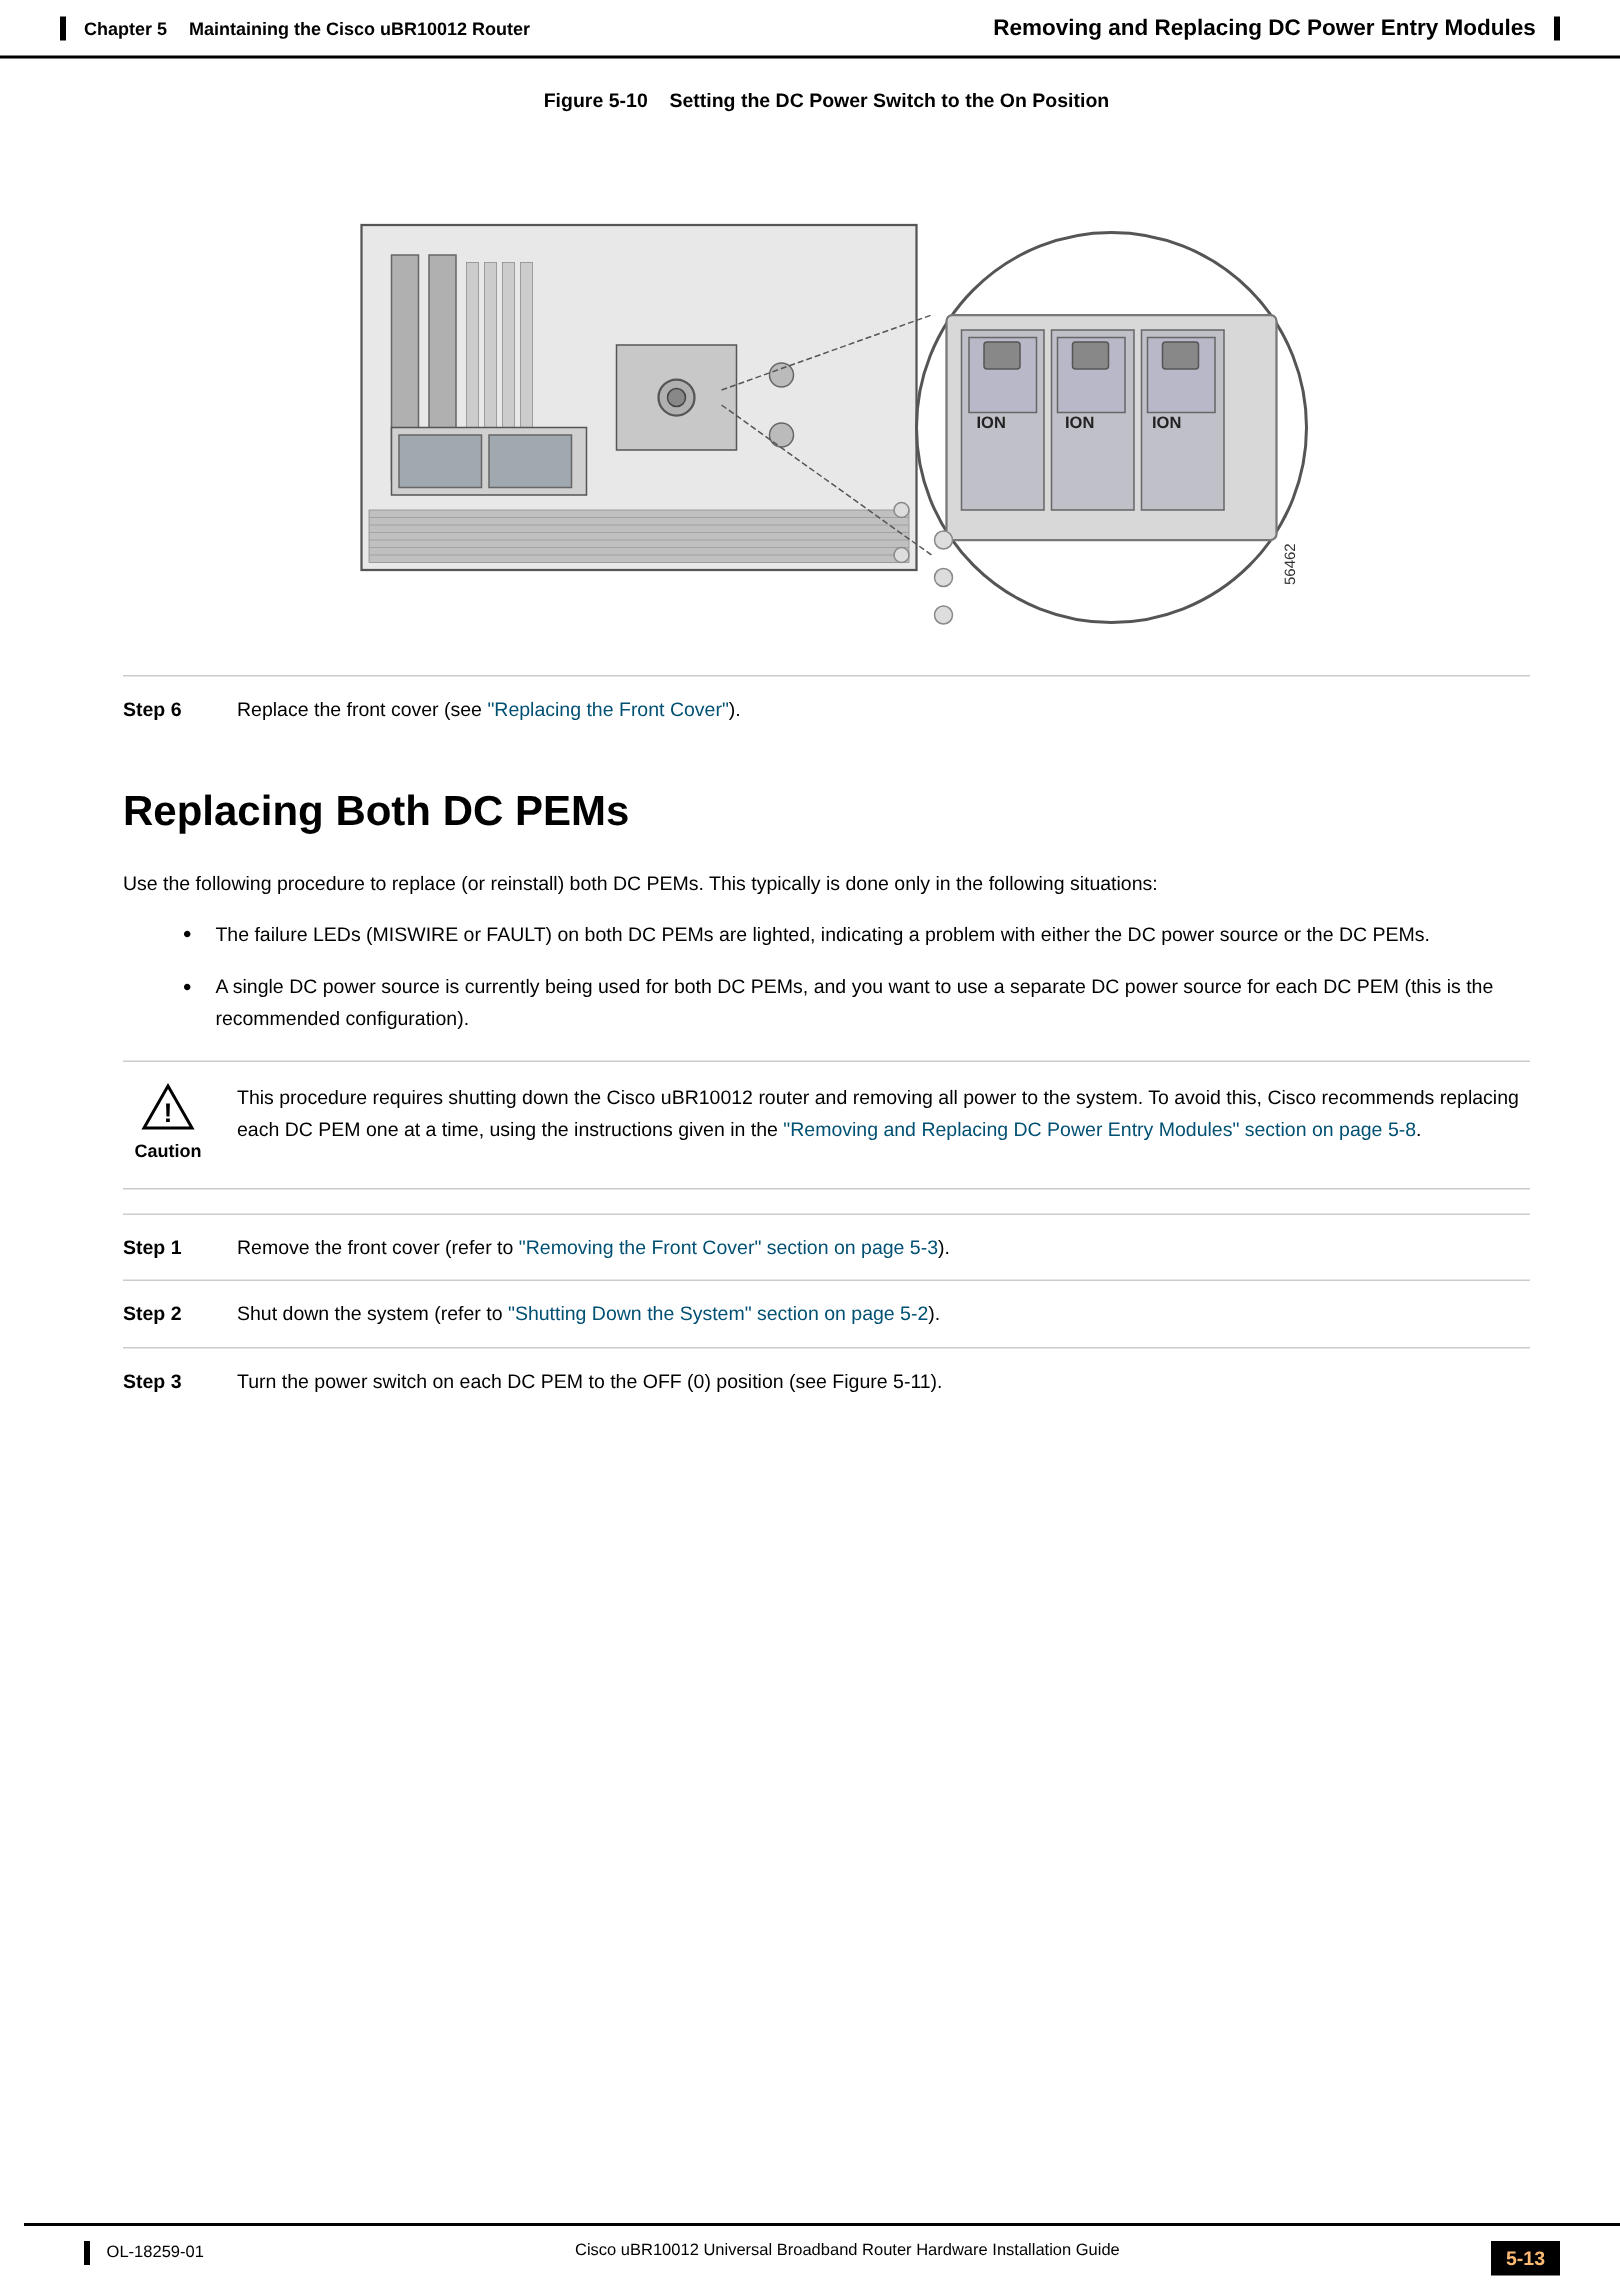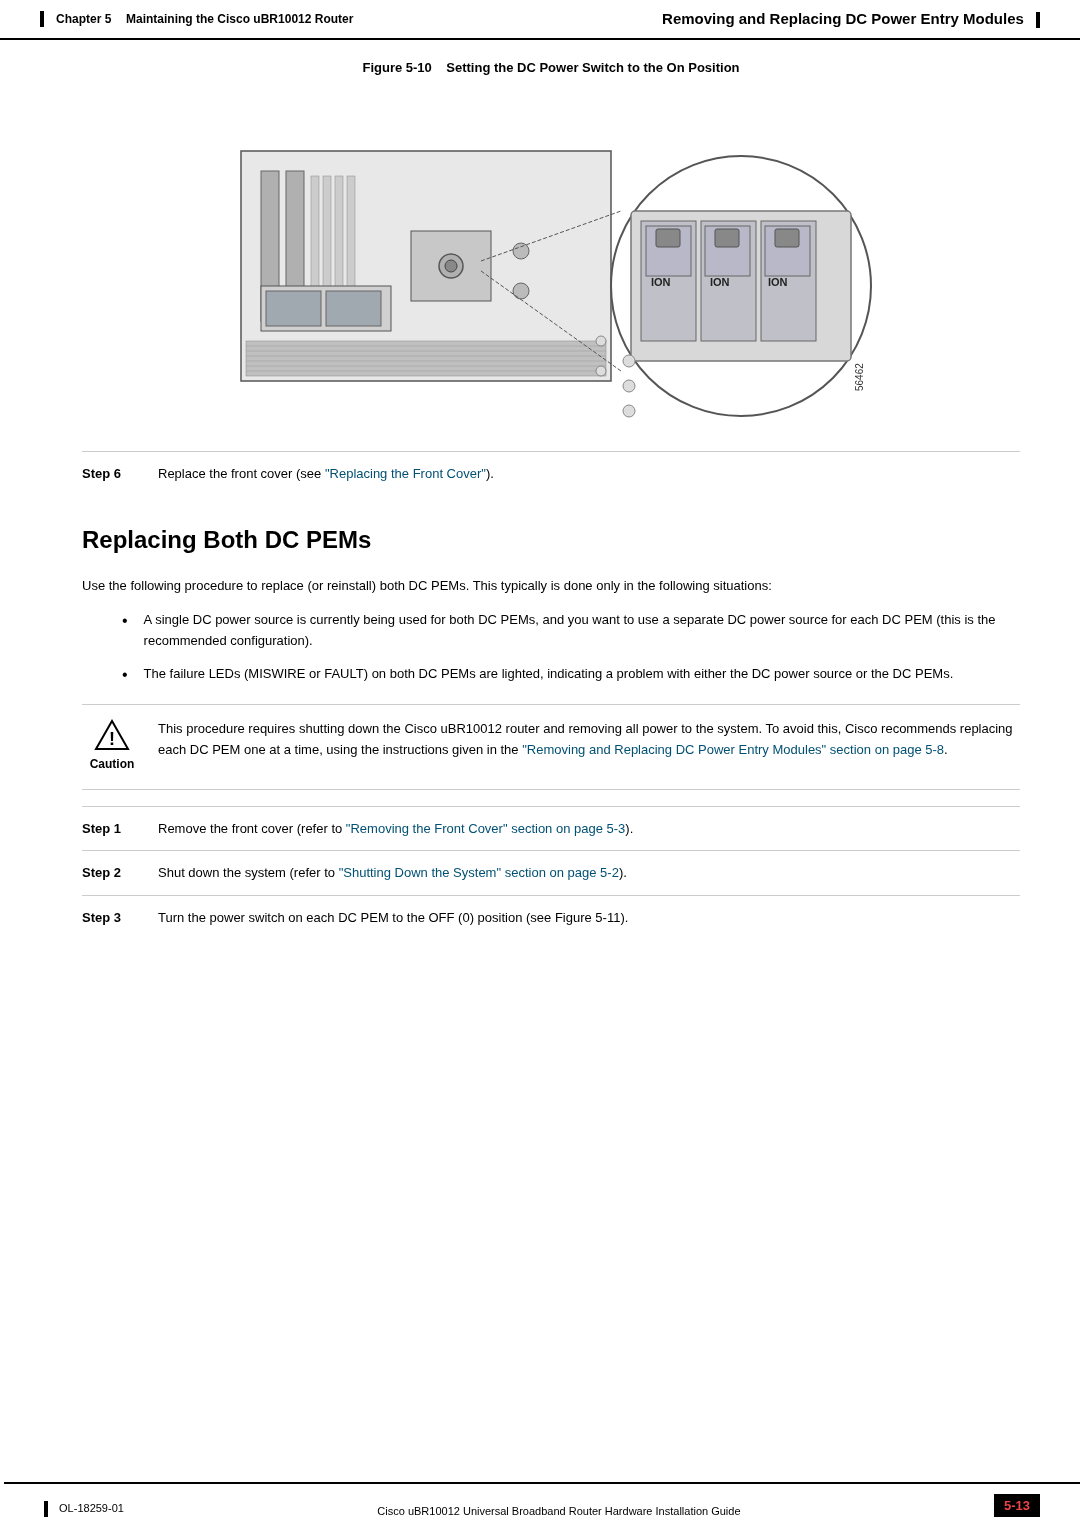"Replacing Both DC PEMs" .section-heading { font-size: 24px -> 28px }
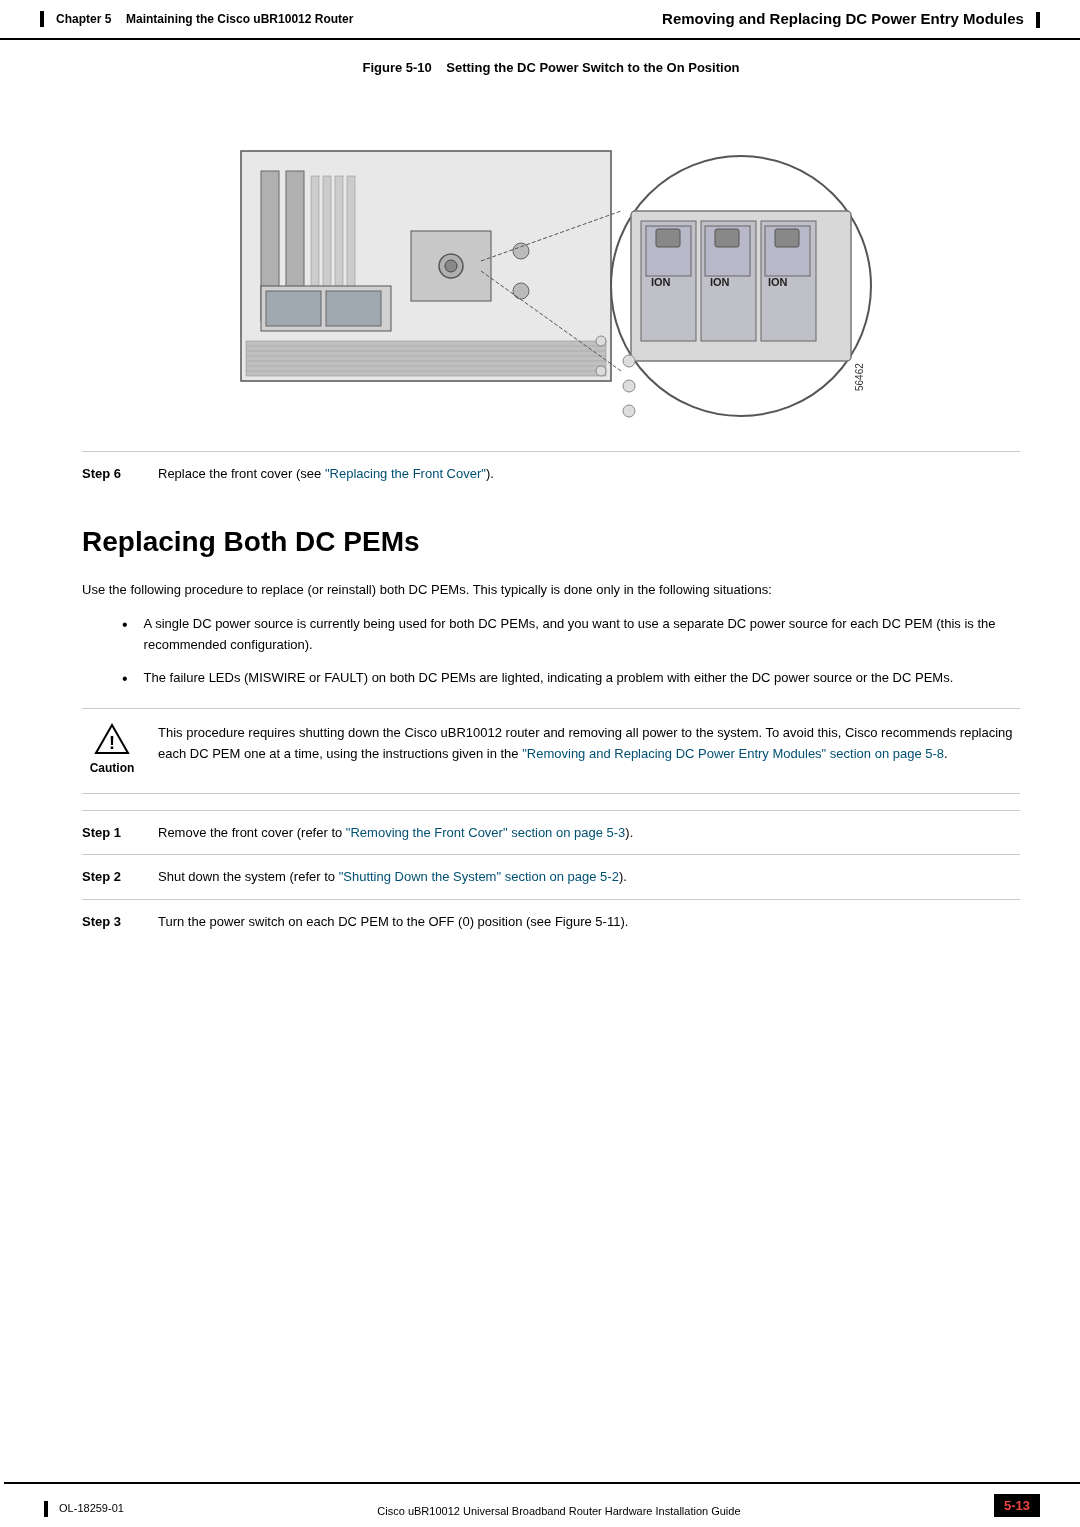"A single DC power source" li { order: before "The failure LEDs (MISWIRE or" -> after "The failure LEDs (MISWIRE or" }
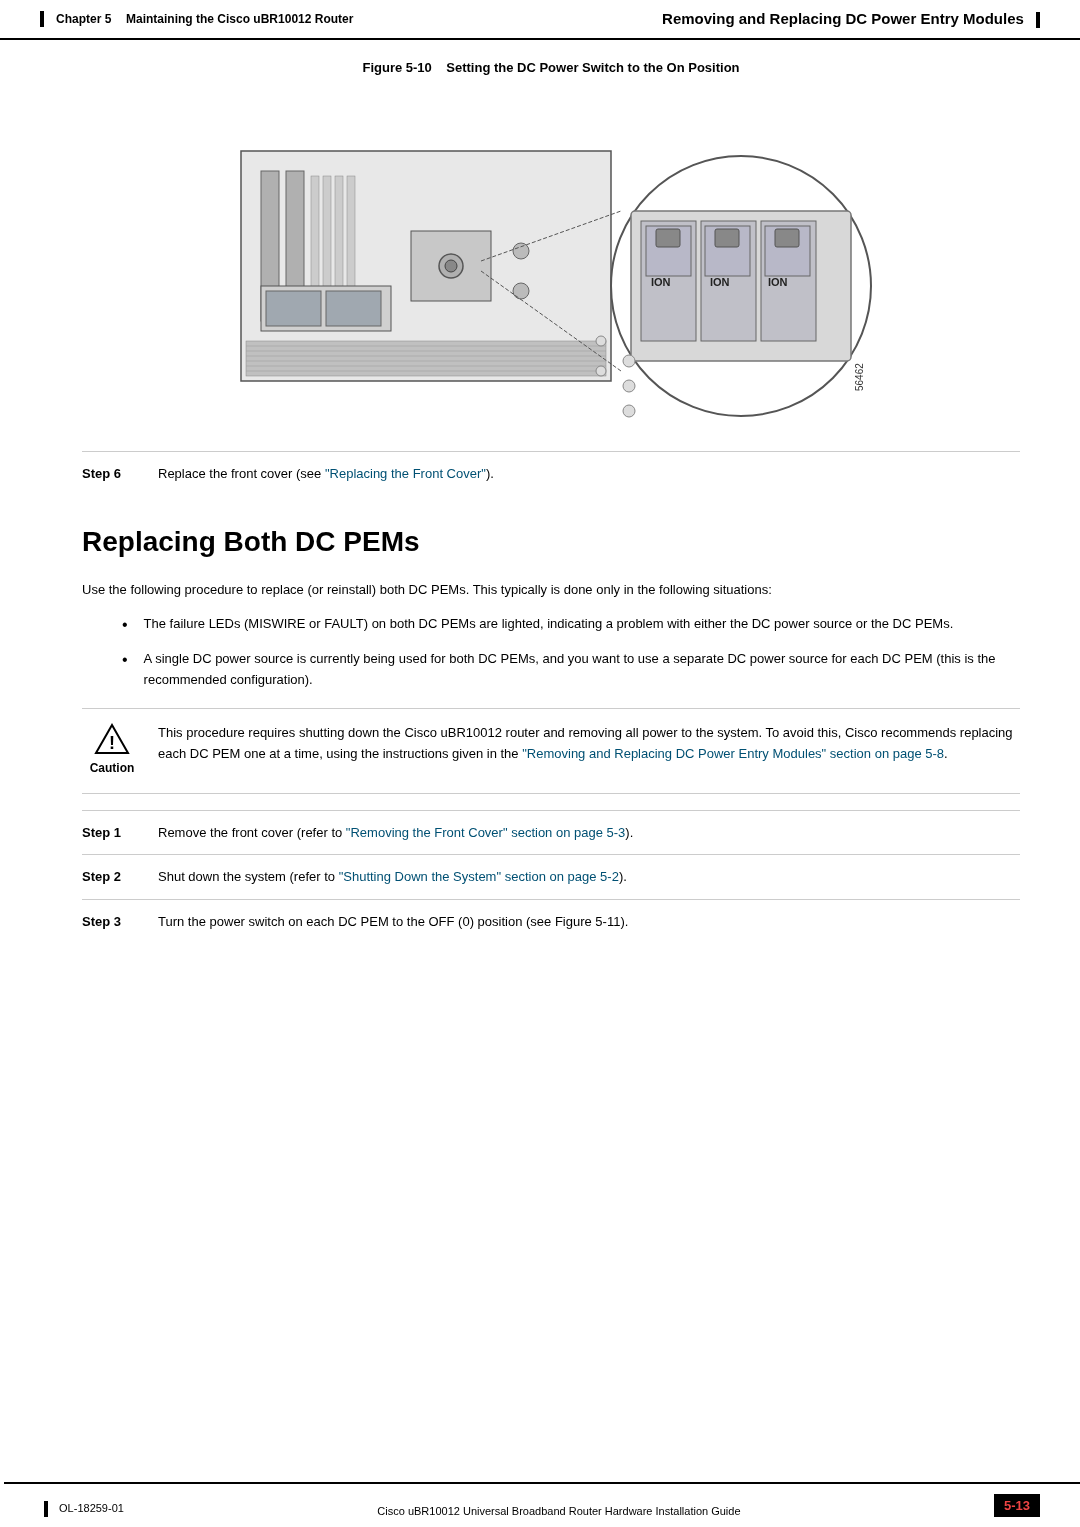"OL-18259-01" .footer-bar { align-items: flex-end -> flex-start; left: 4px -> 16px }
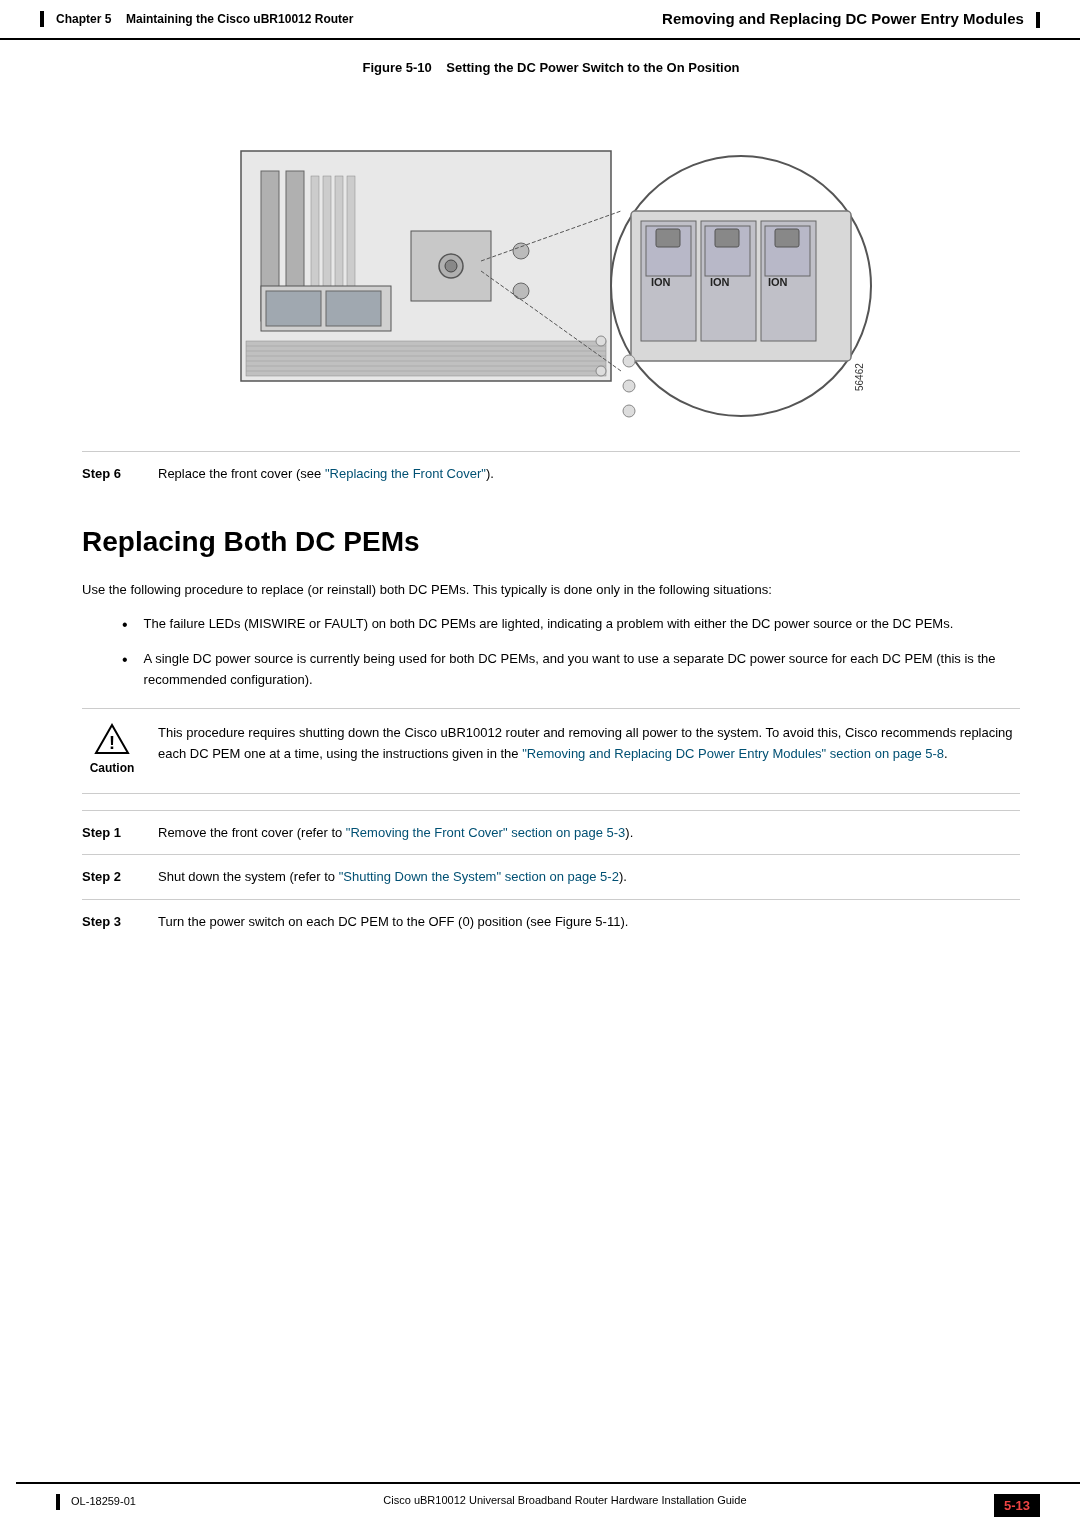"5-13" .footer-page-num { color: #ef4444 -> #fdba74 }
